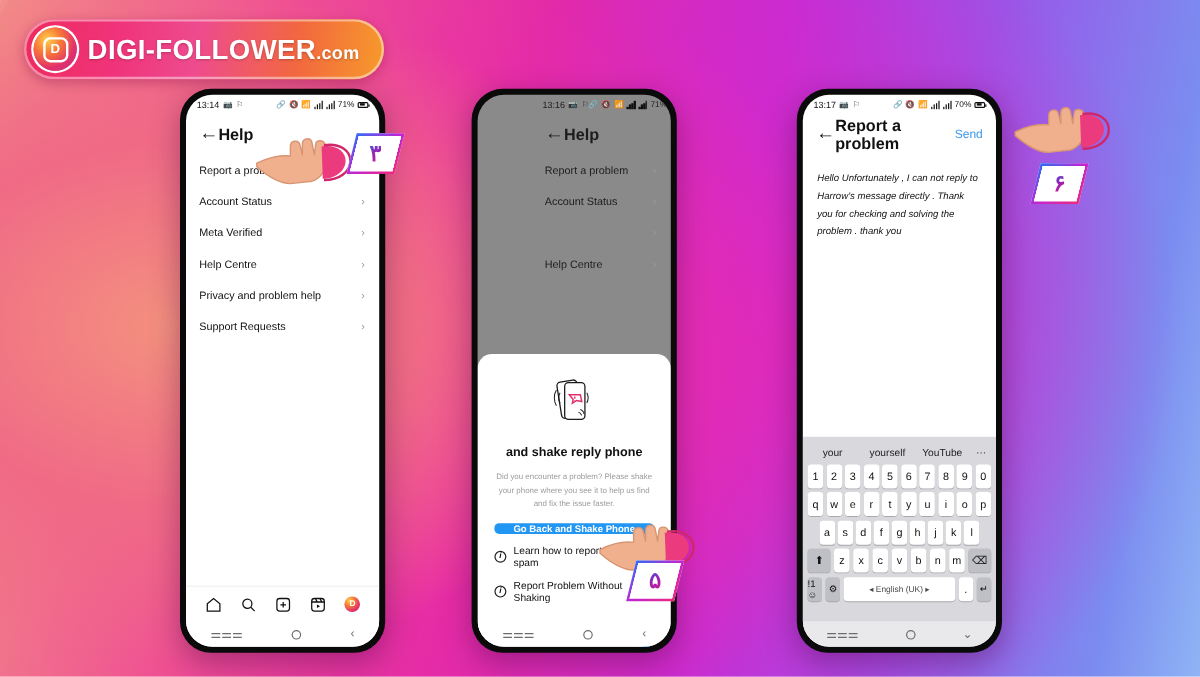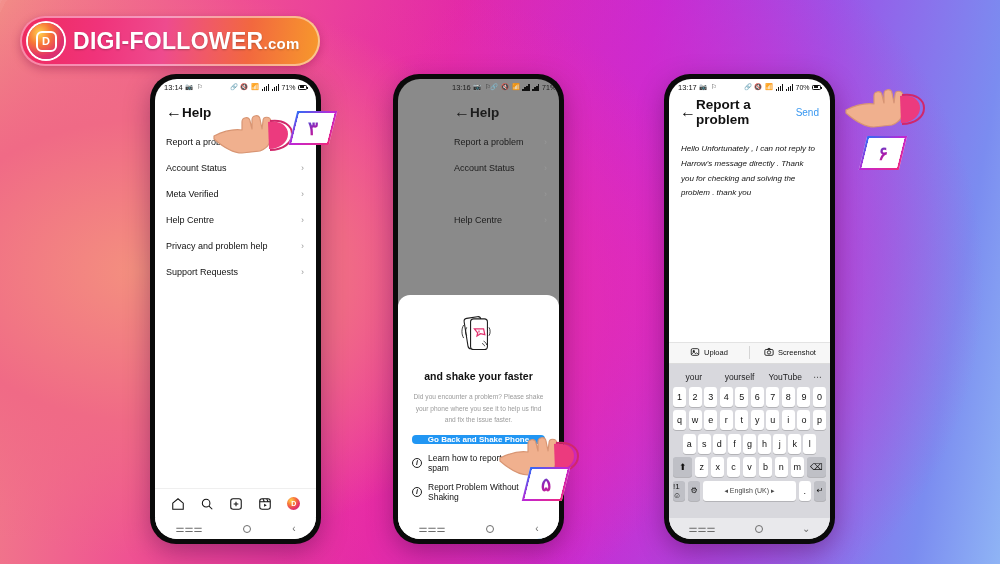"Upload" div.attachbar { html: <div> <div> <span> <svg> <rect></rect> <circle></circle> <path></path> </svg> </span> <span>Upload</span> </div> <div></div> <div> <span> <svg> <rect></rect> <circle></circle> <path></path> </svg> </span> <span>Screenshot</span> </div> </div> -> none }
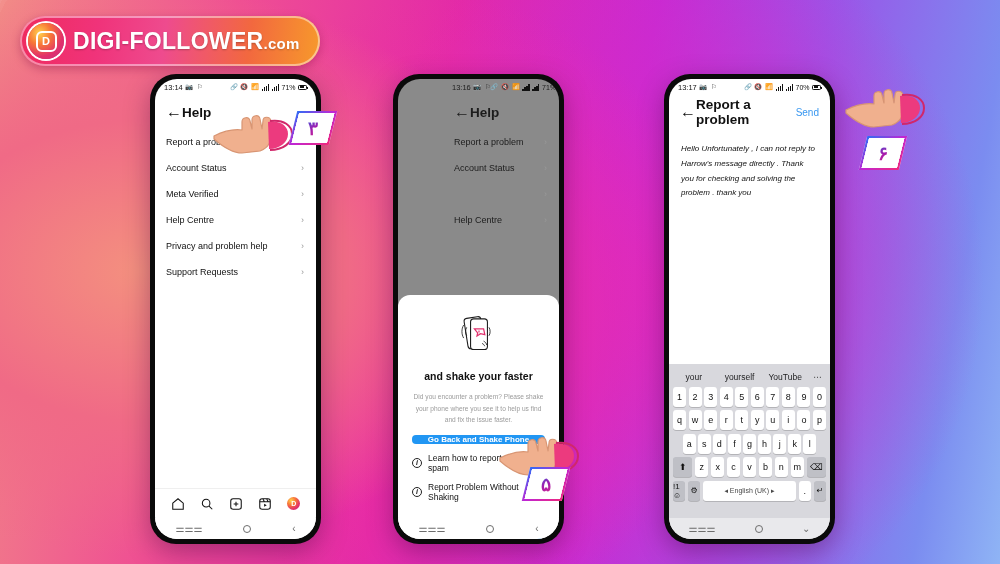"and shake your faster" div { text: your faster -> reply phone }
